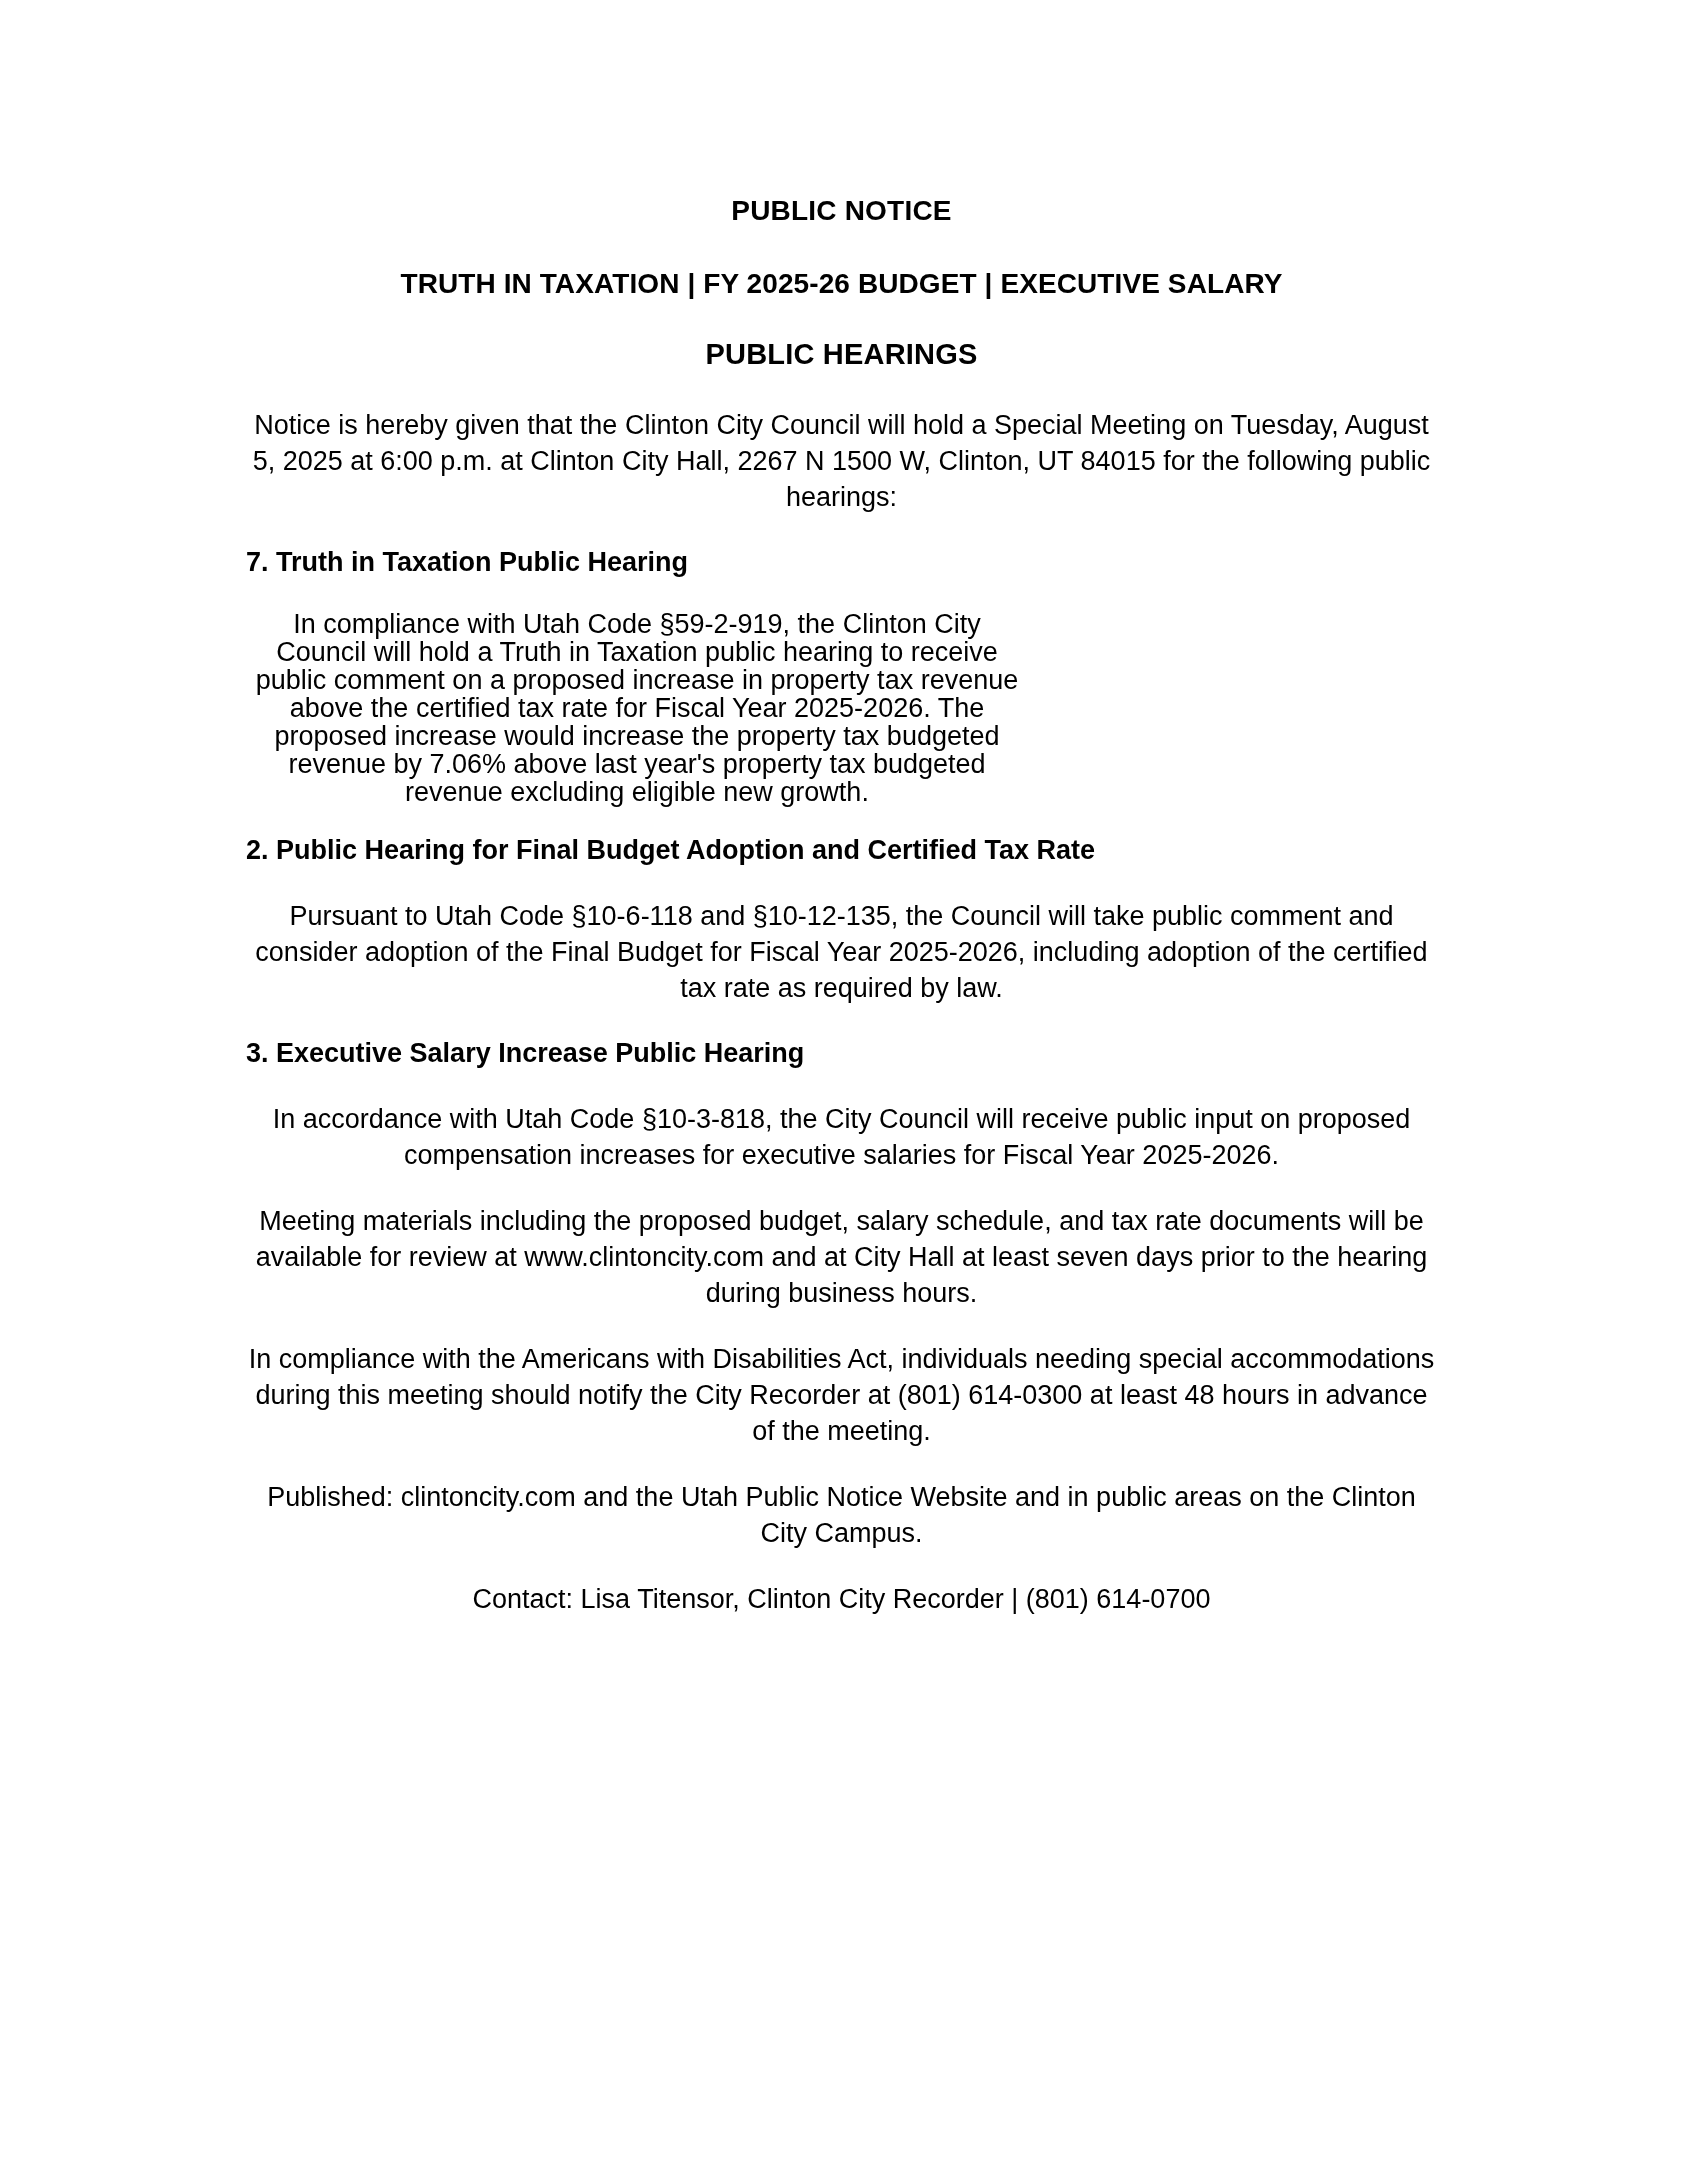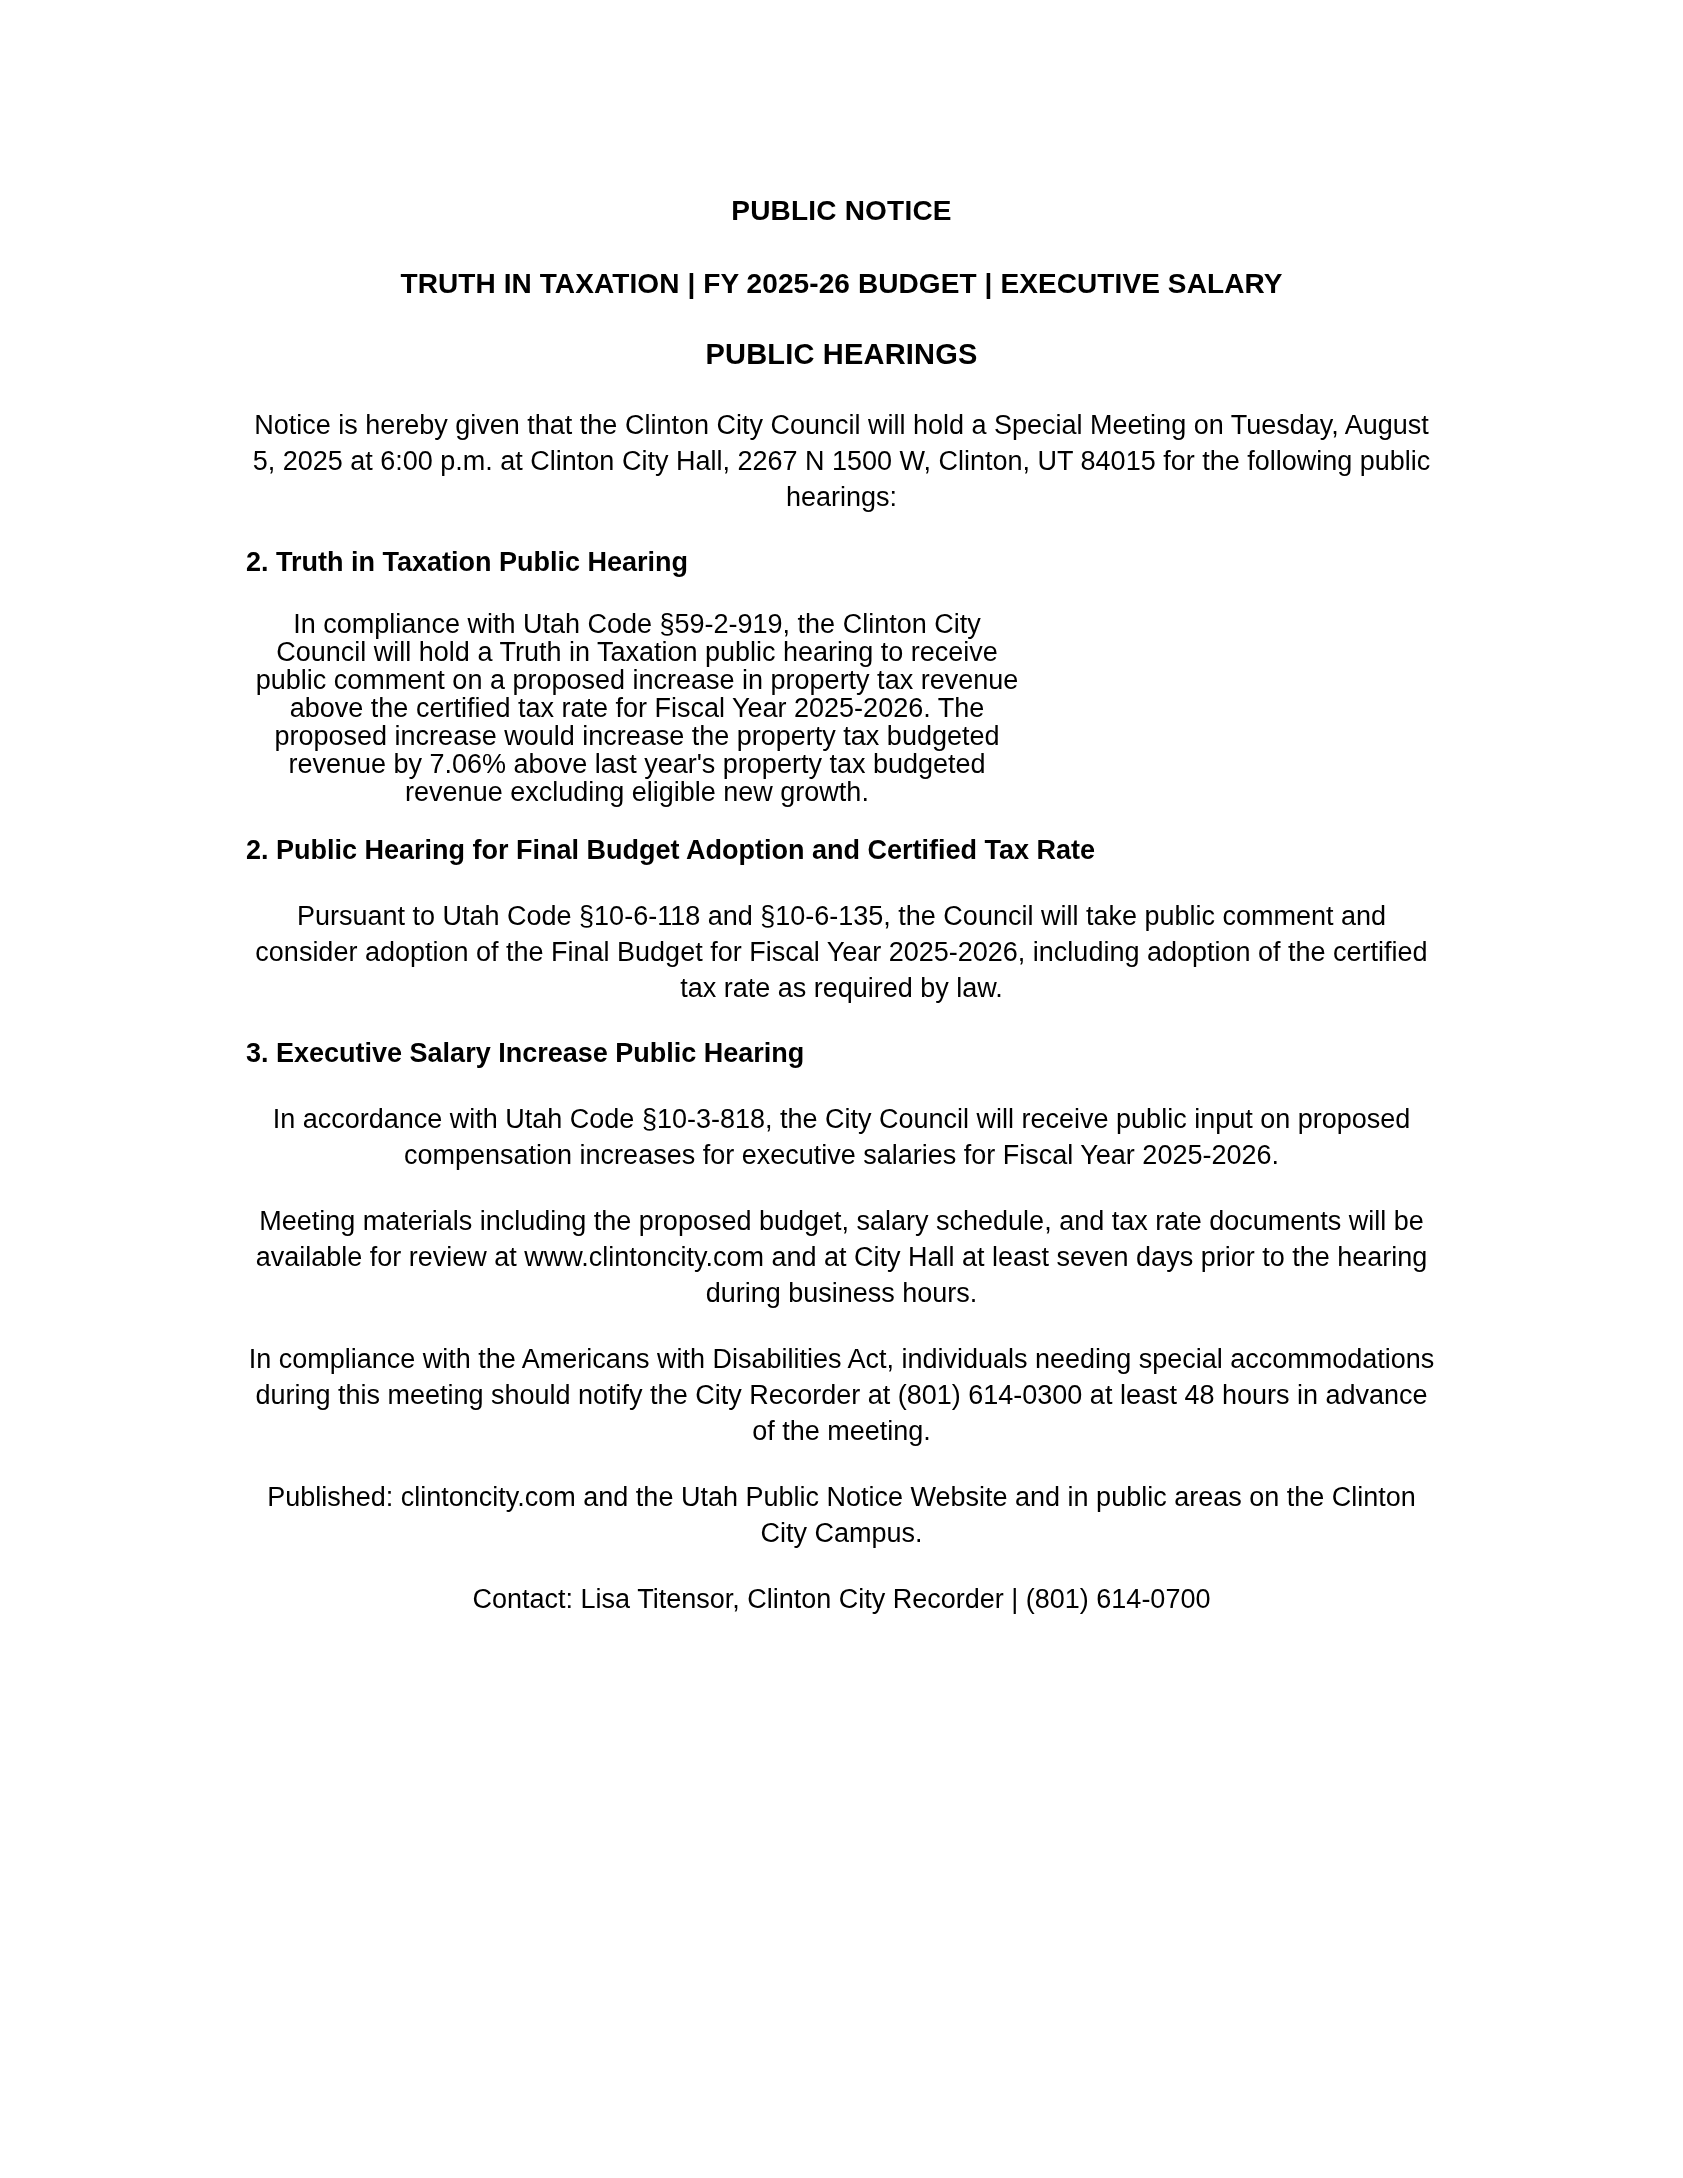"2. Truth in Taxation Public" h3.section-head { text: 2 -> 7 }
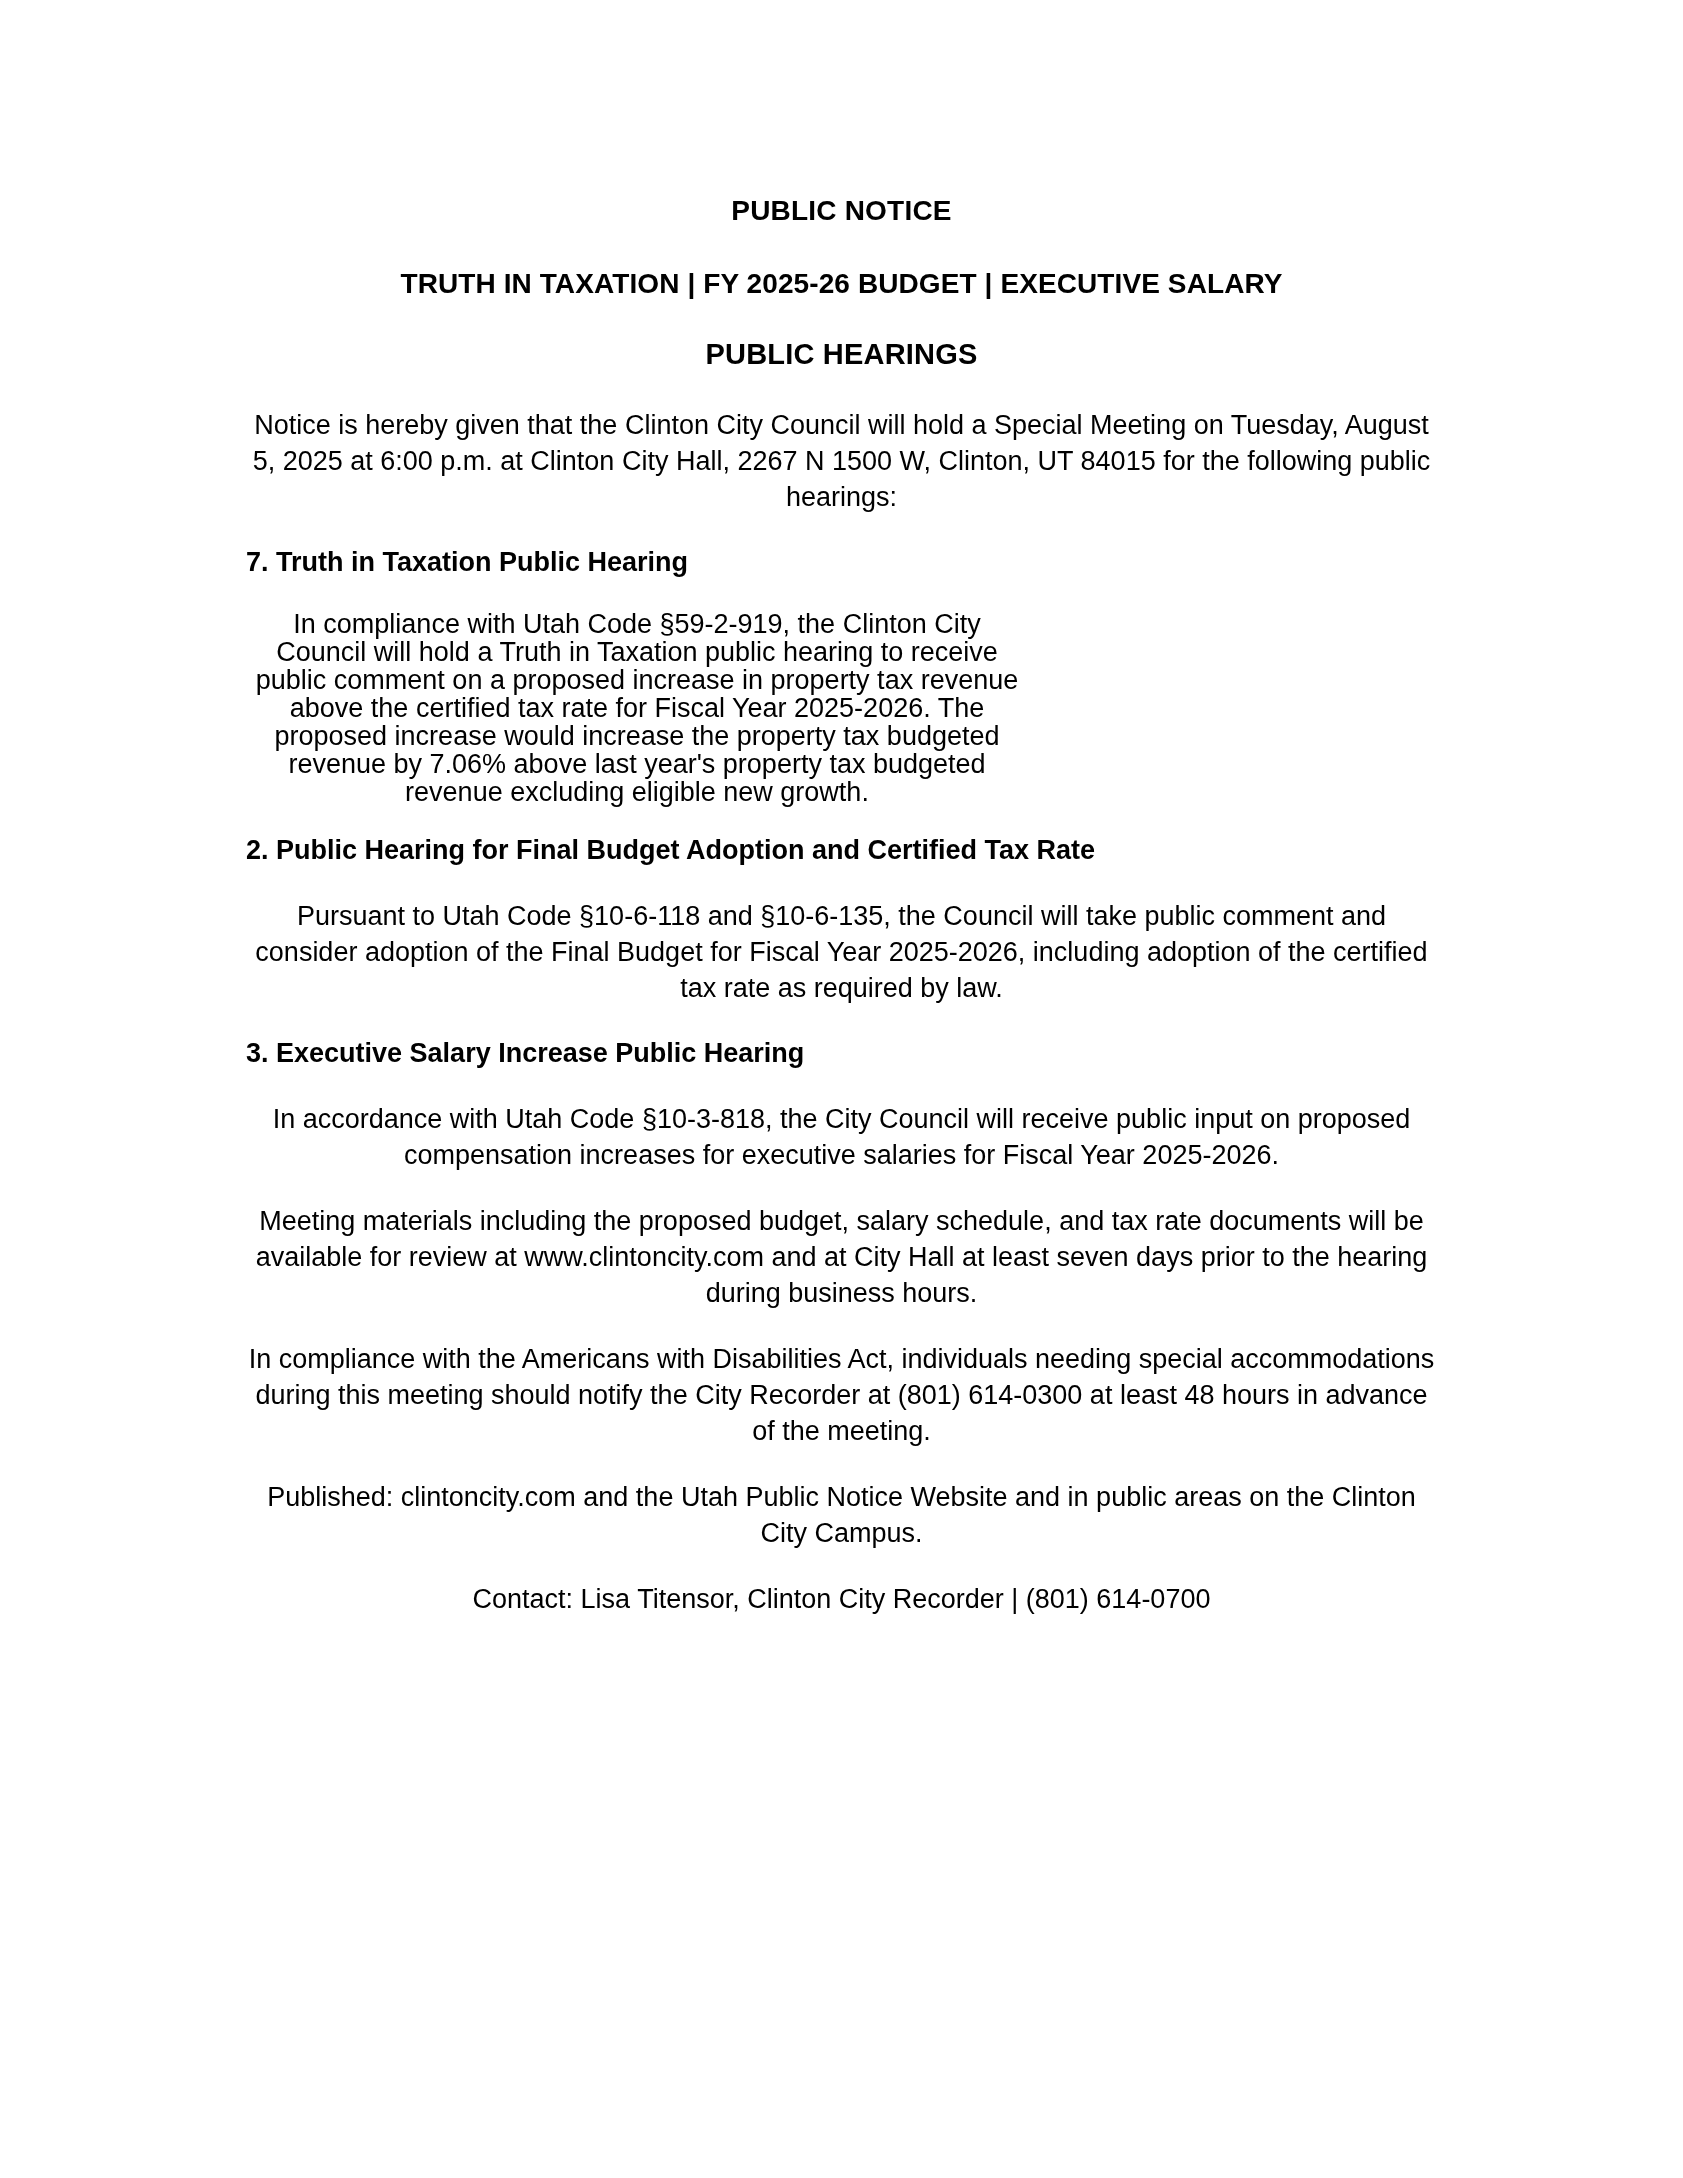"Pursuant to Utah Code §10-6-118" p.para { text: 10-6-135 -> 10-12-135 }
